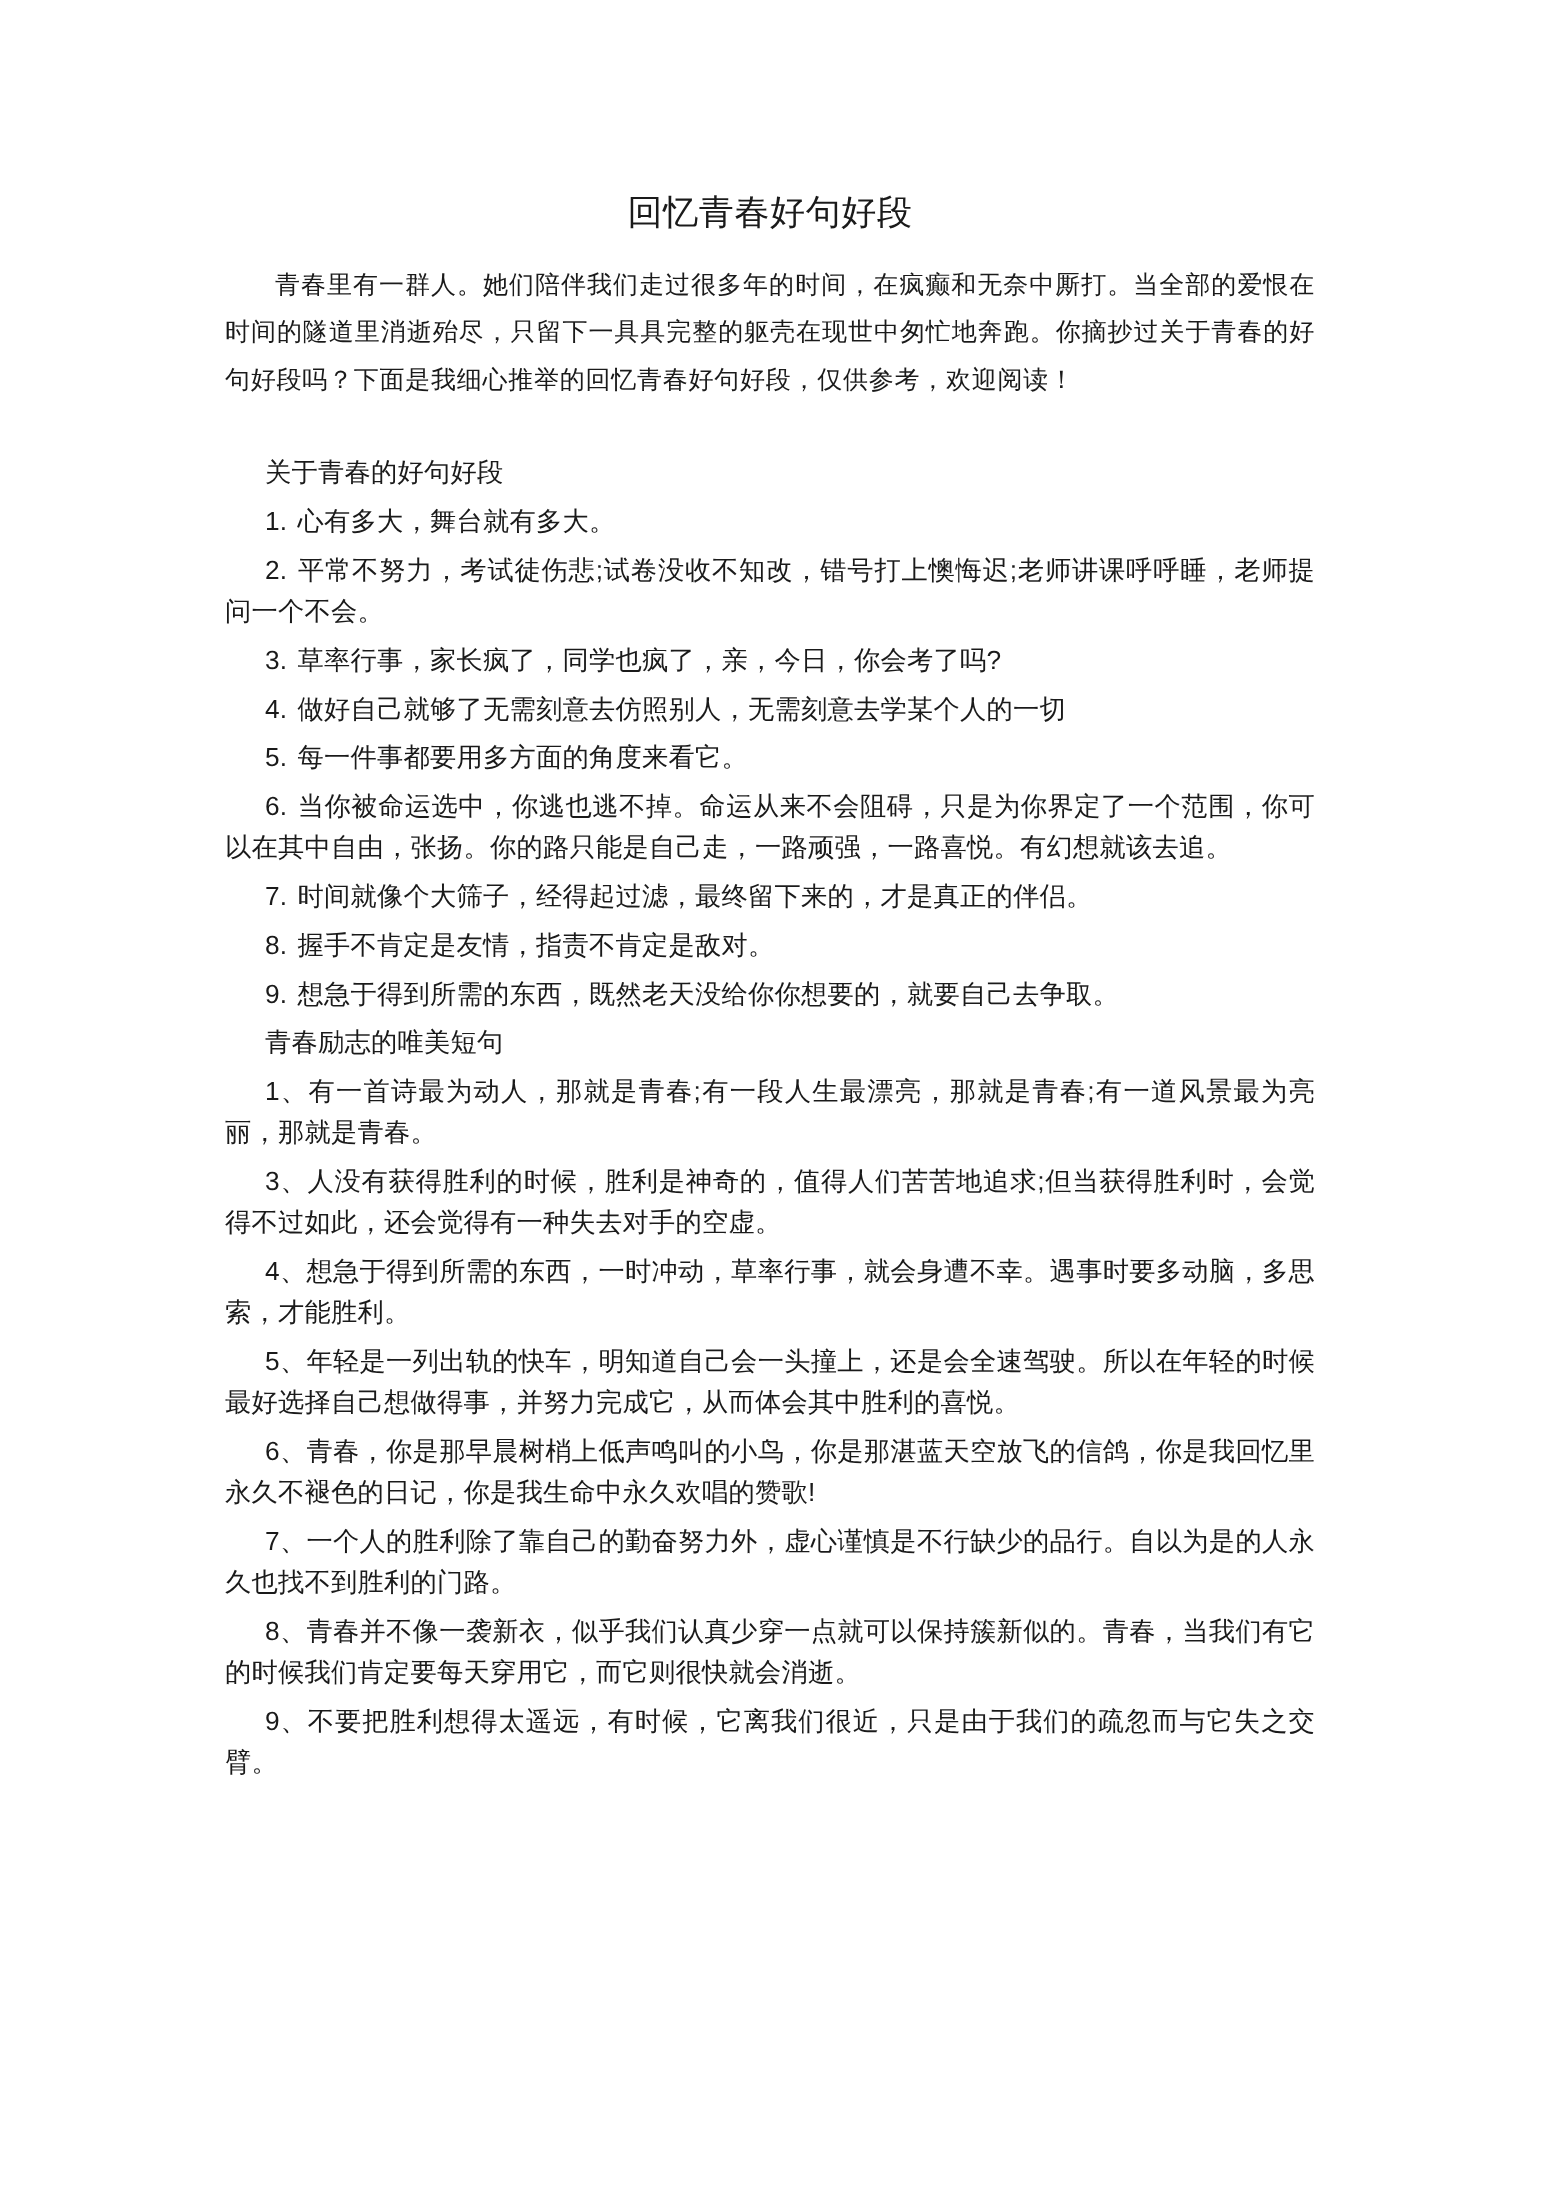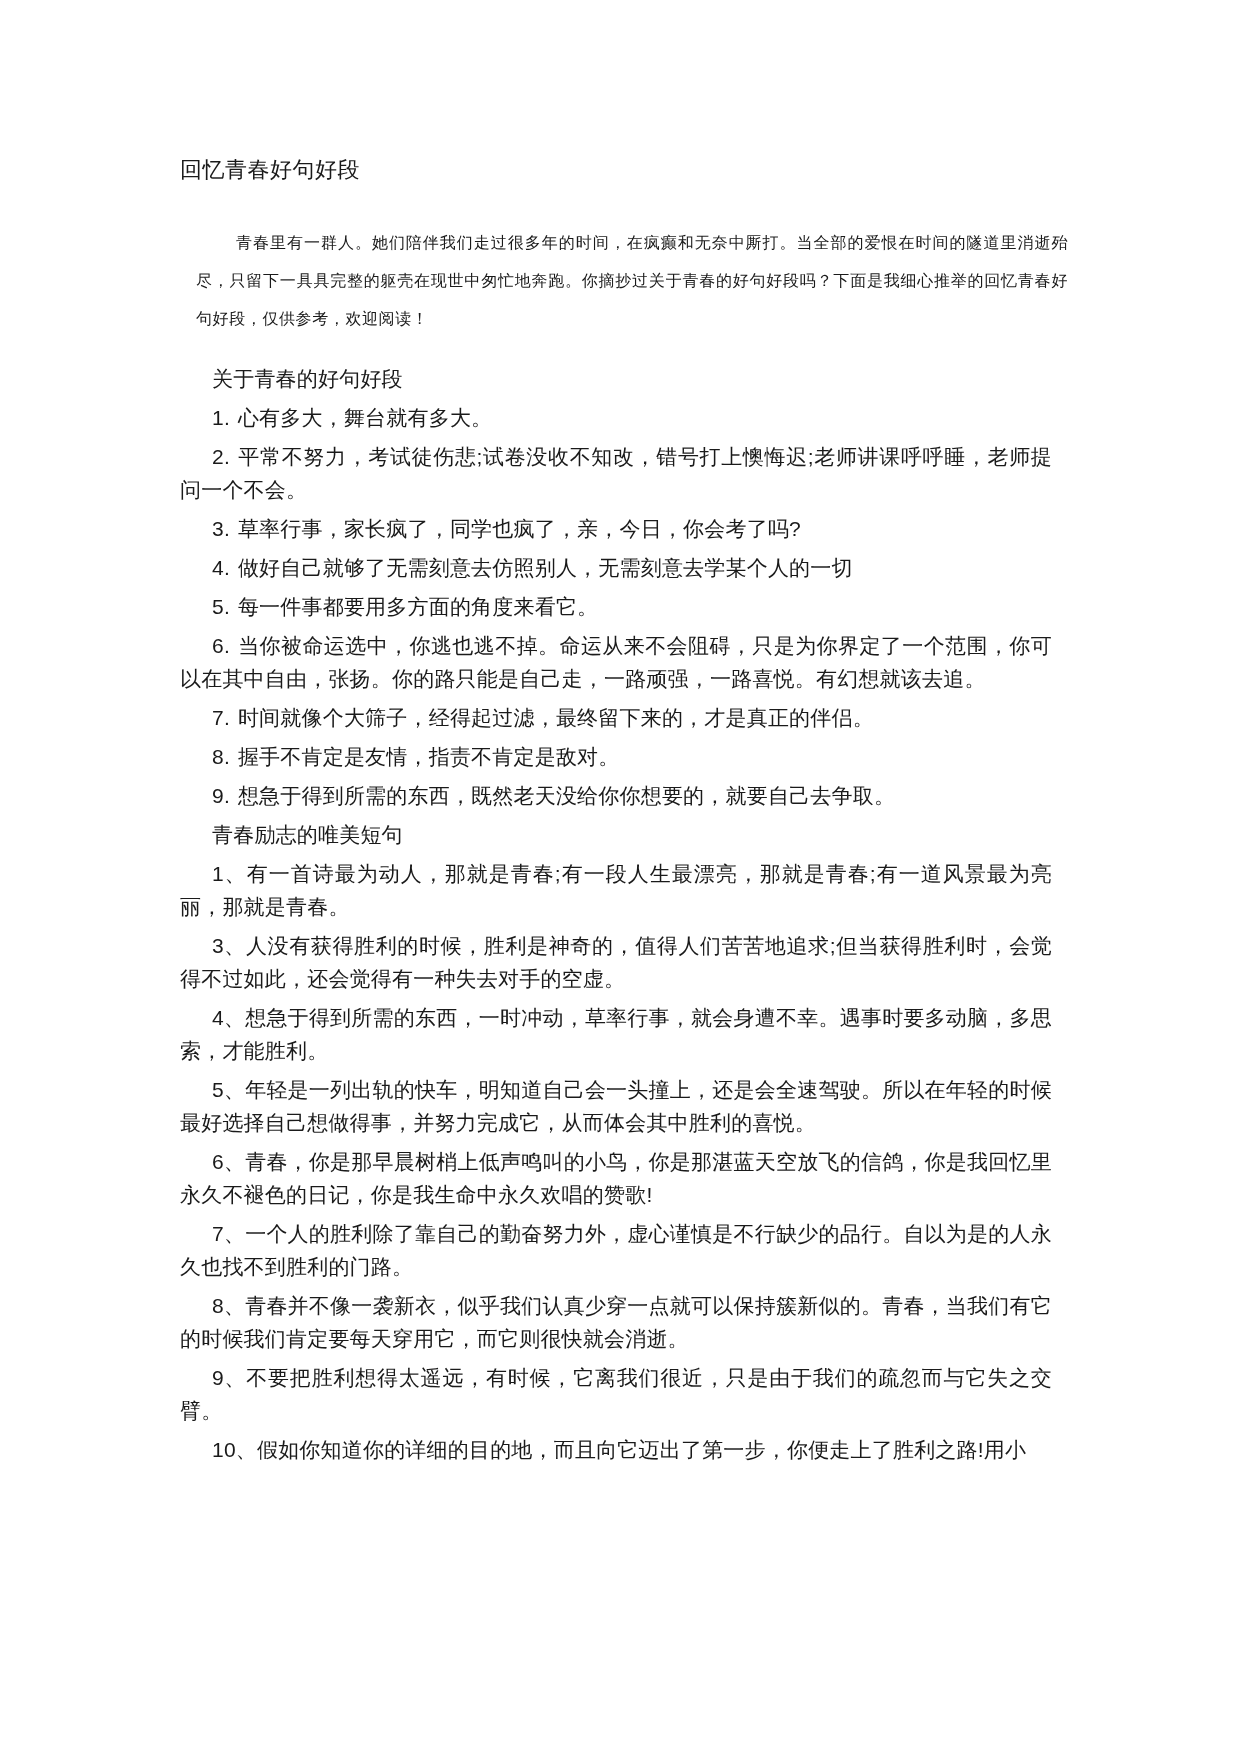"回忆青春好句好段" .title { font-size: 22px -> 28px; text-align: left -> center }
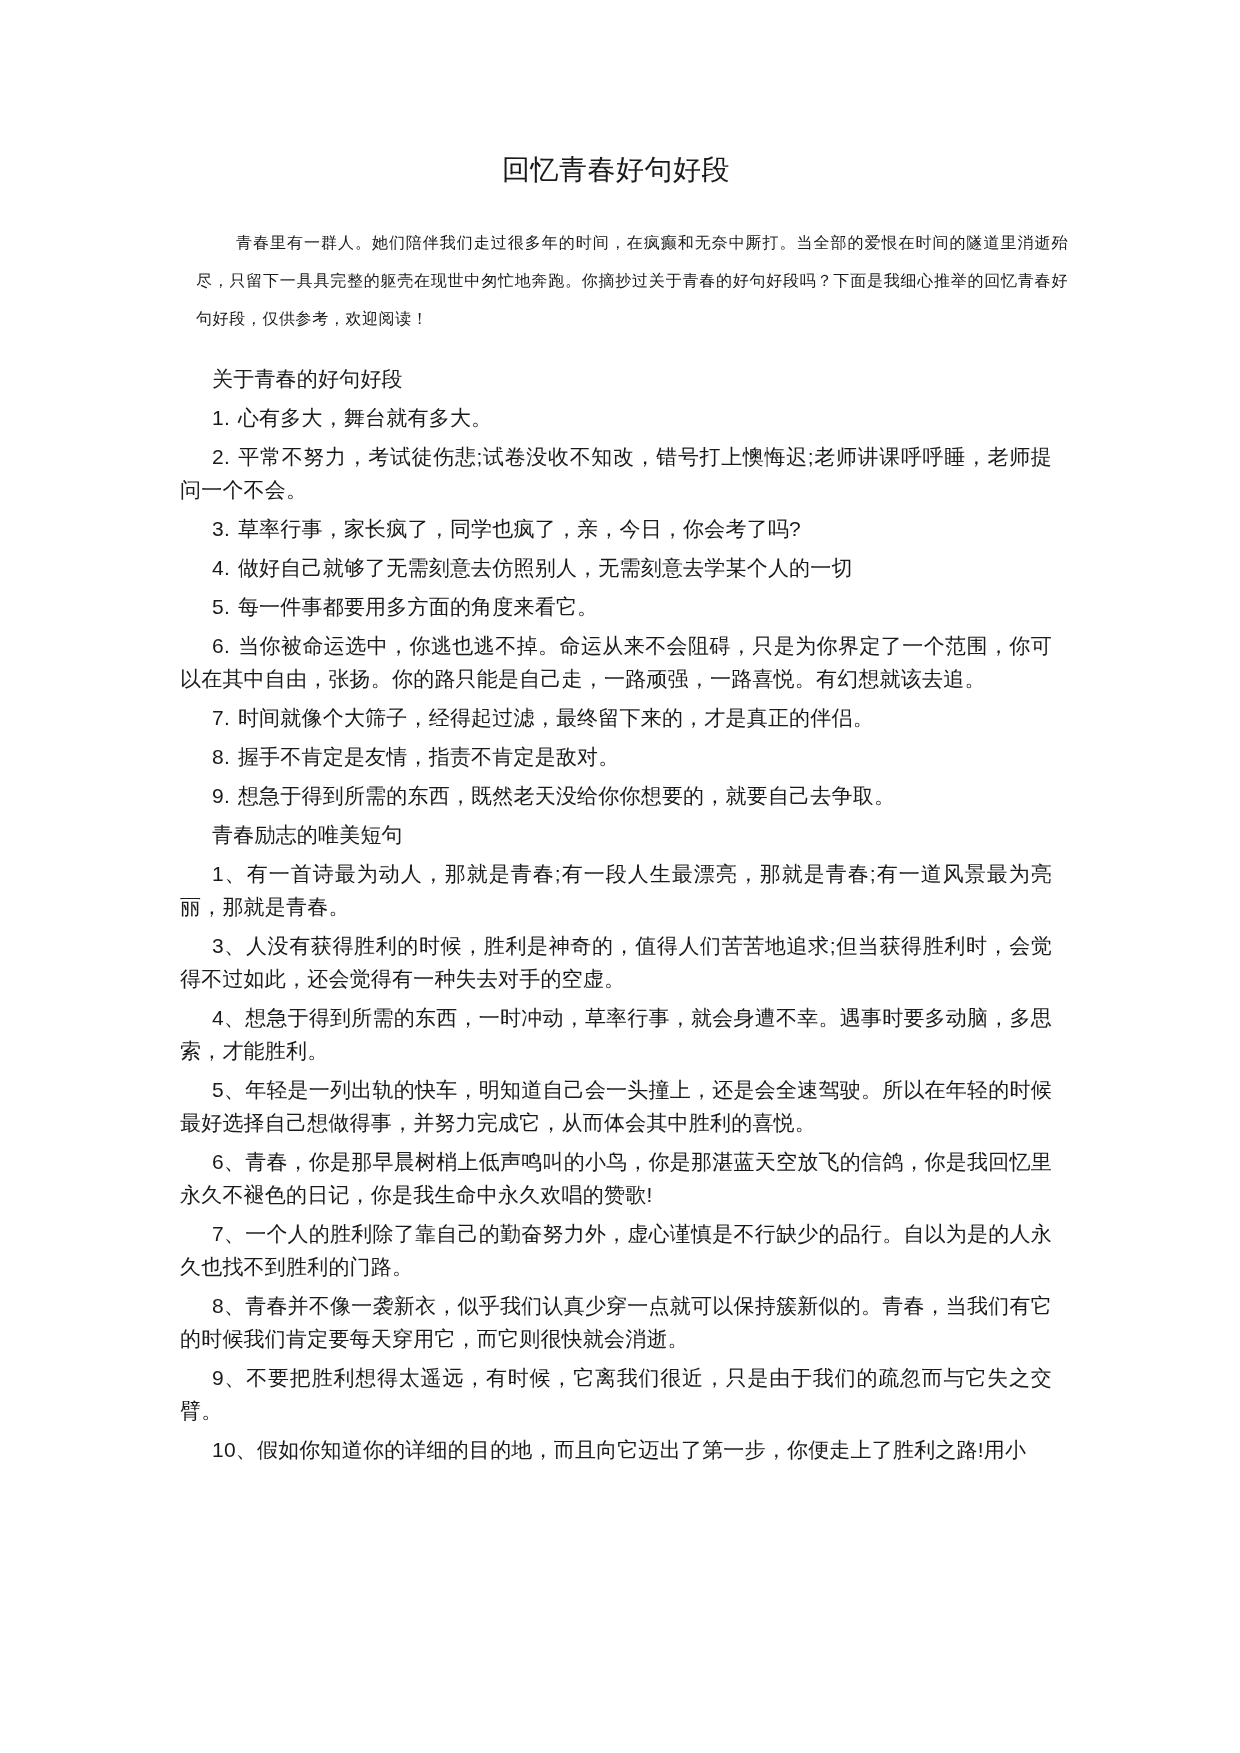"青春里有一群人。她们陪伴我们走过很多年的时间，在疯癫和无奈中厮打。当全部的爱恨在" .intro { font-size: 16px -> 20px; margin: 16px -> 0 }
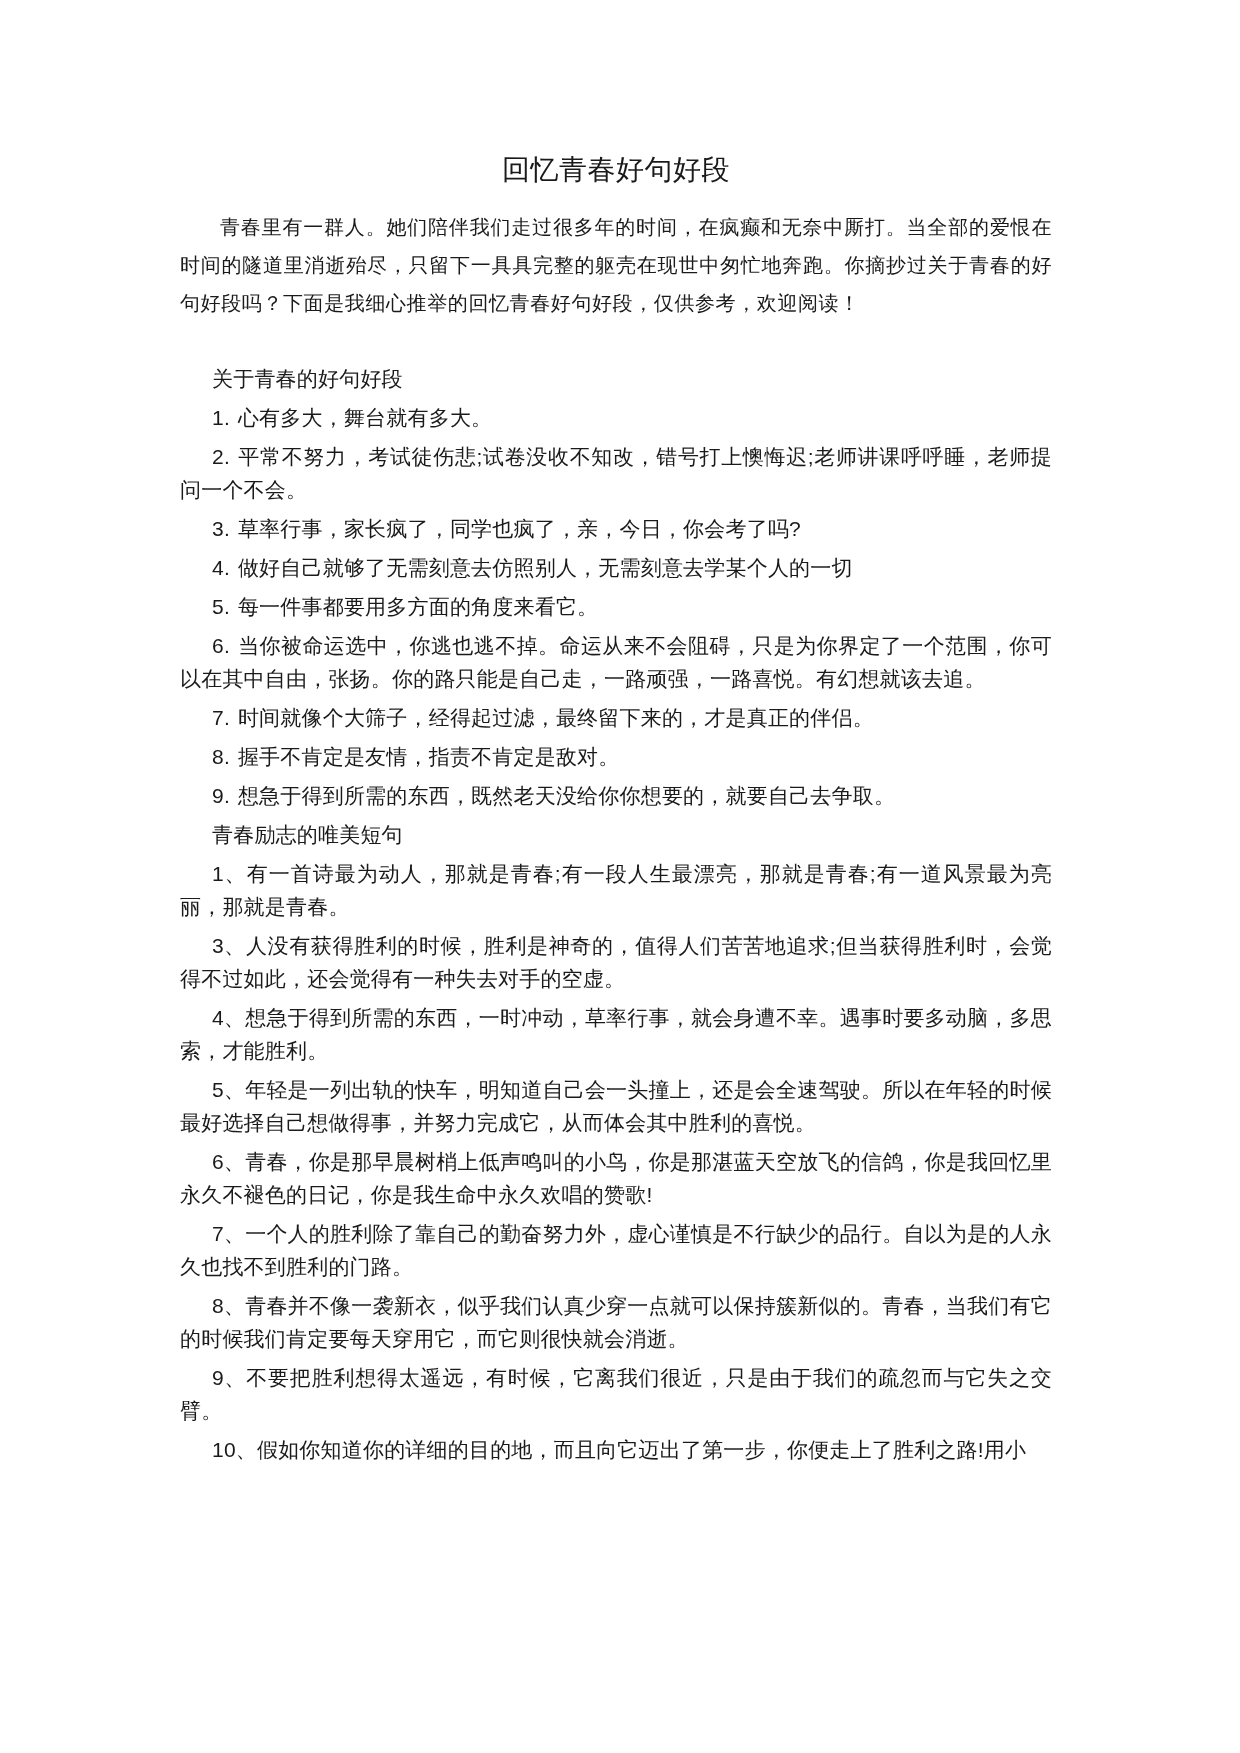"10、假如你知道你的详细的目的地，而且向它迈出了第一步，你便走上了胜利之路!用小" p.para { html: <p><span>10、</span><span>假如你知道你的详细的目的地，而且向它迈出了第一步，你便走上了胜利之路!用小</span></p> -> none }
